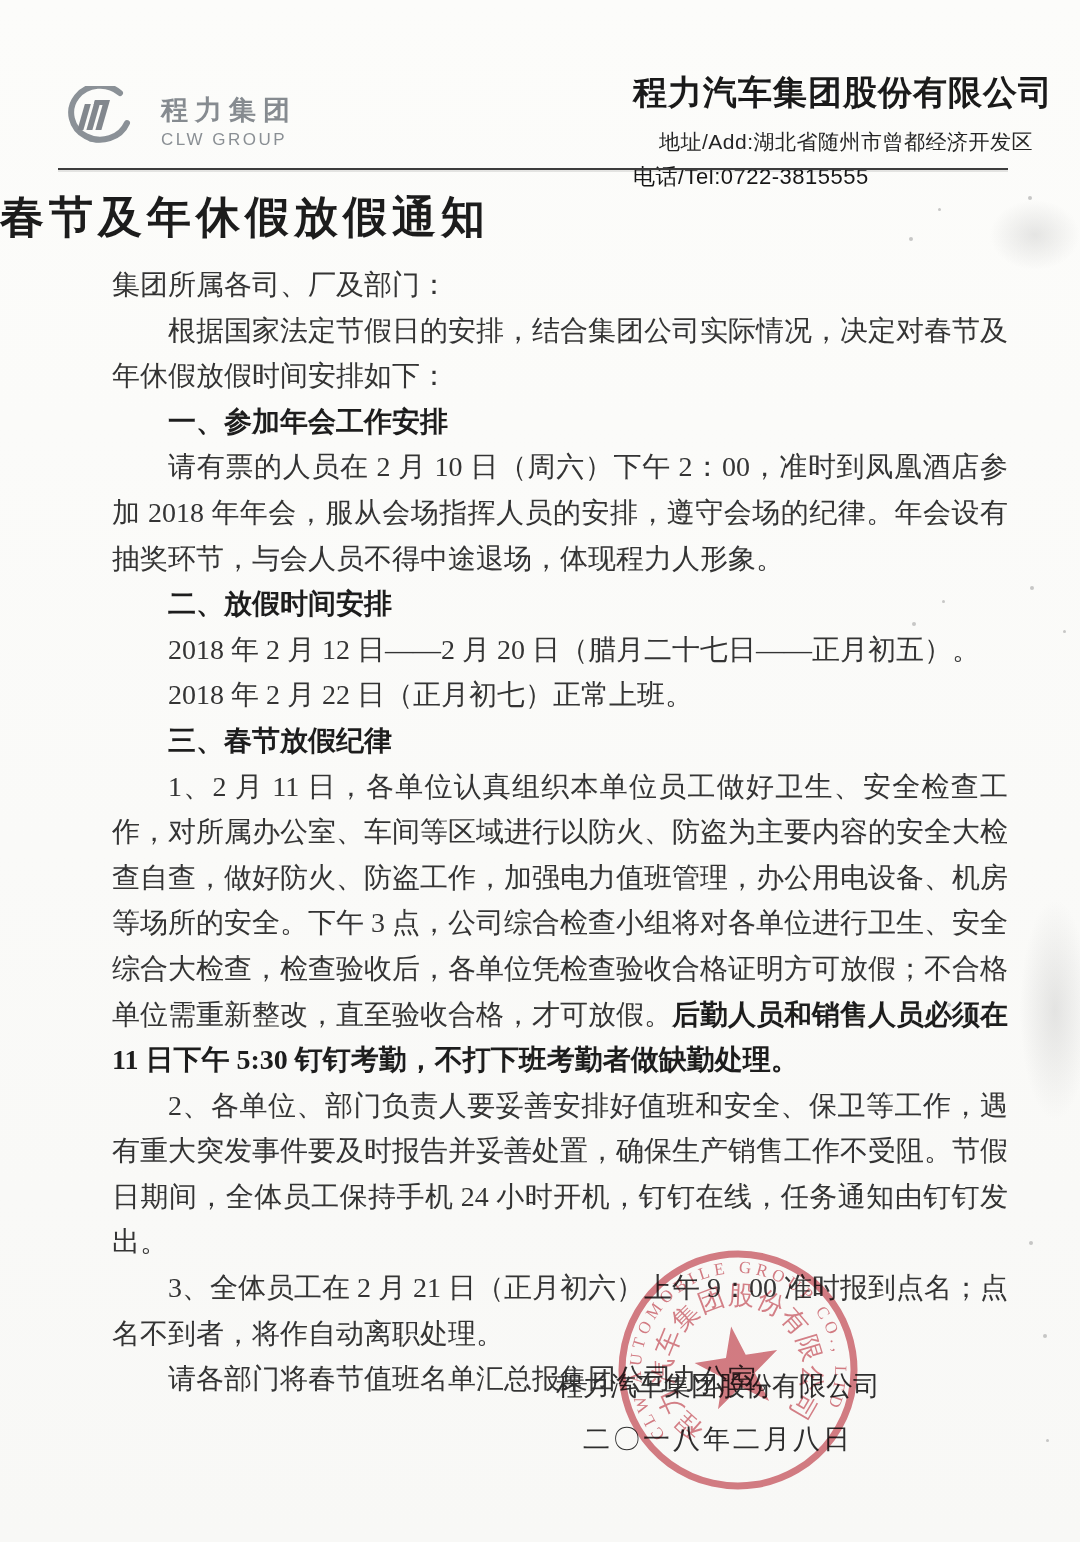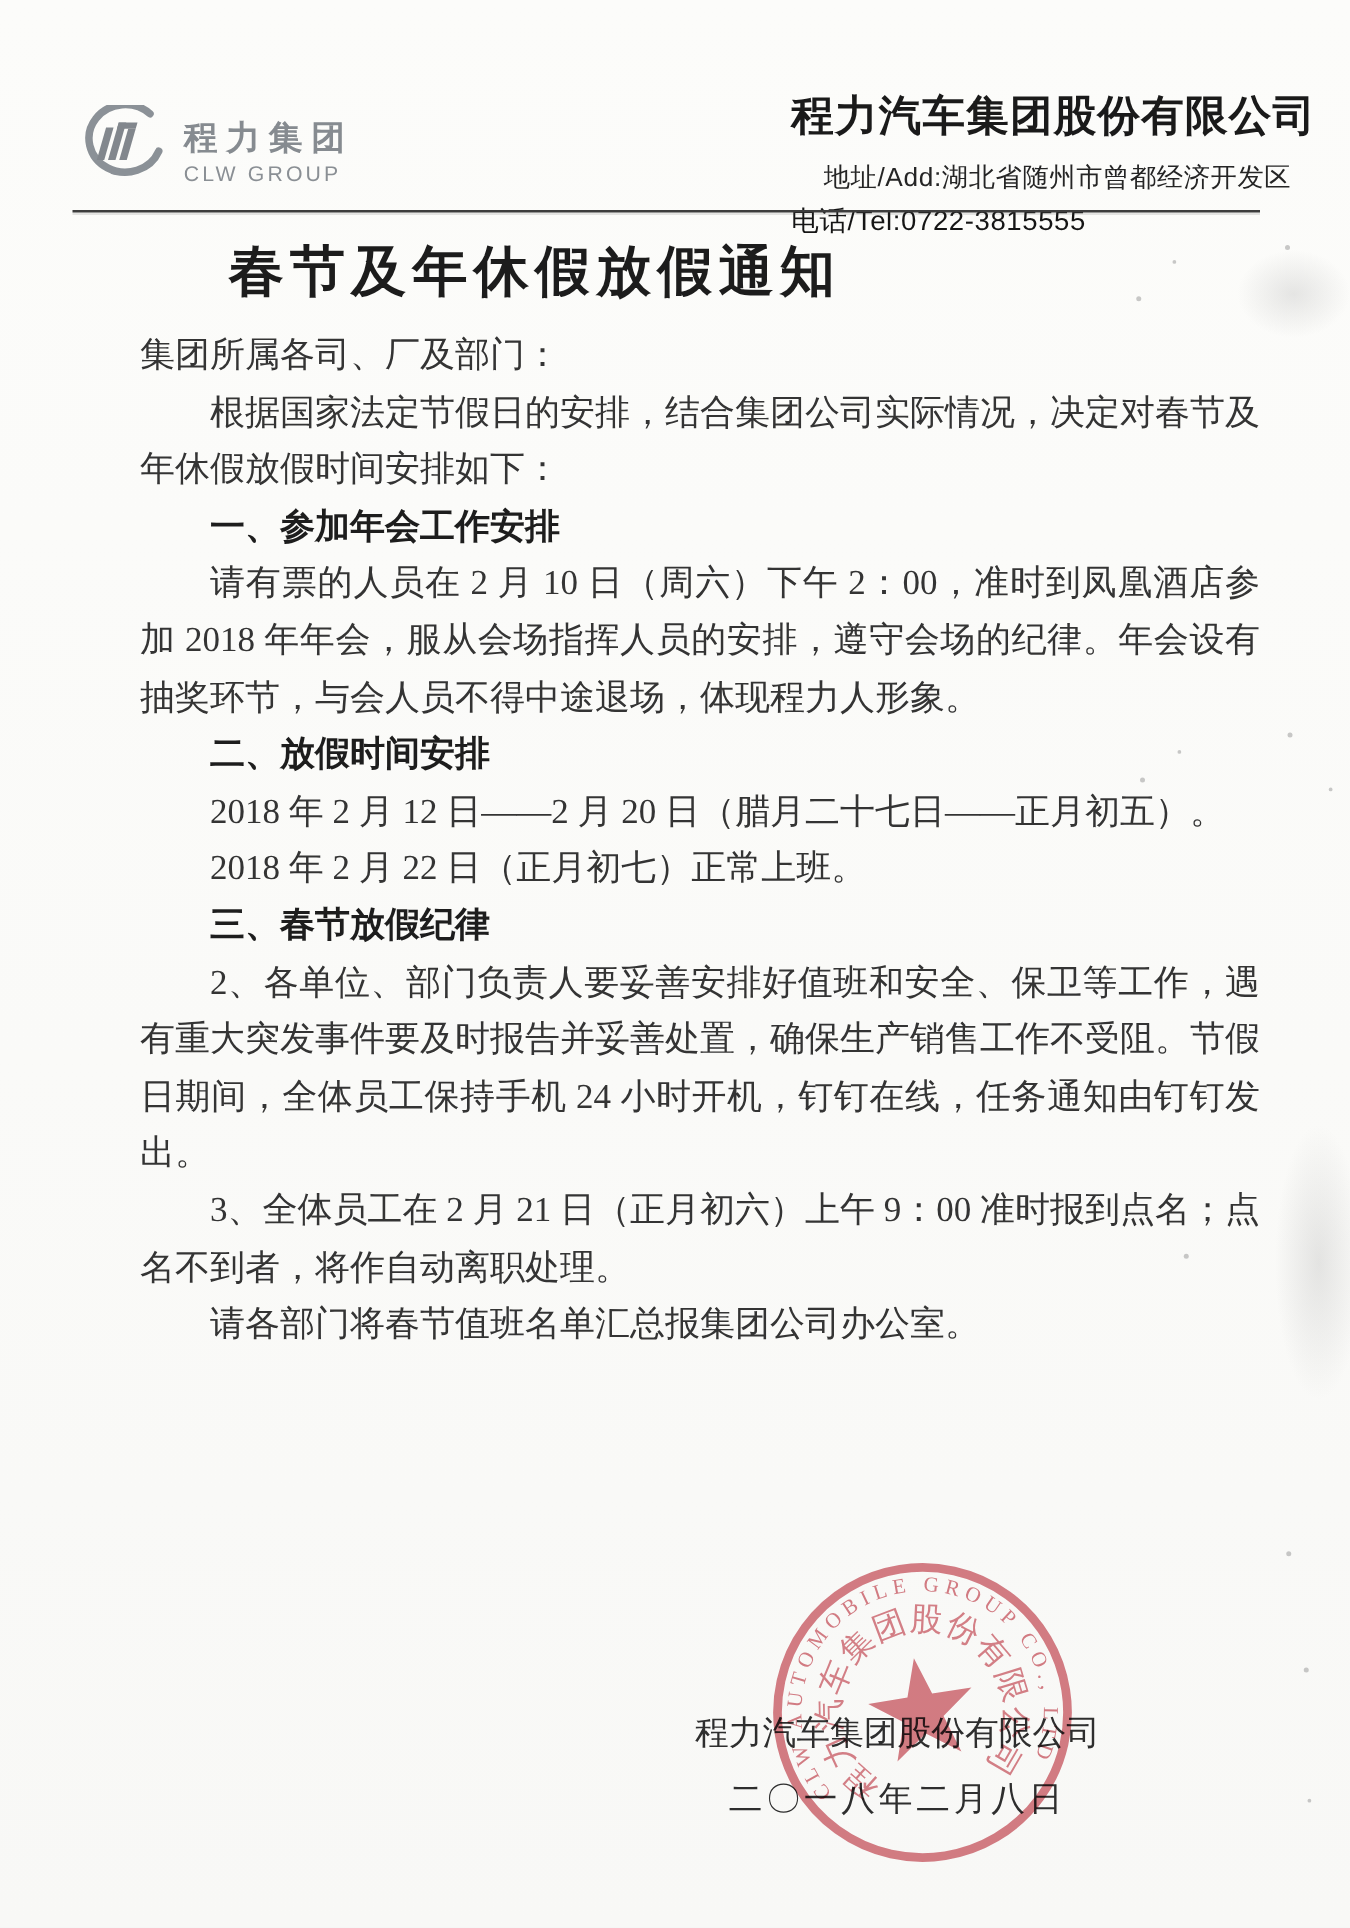"程力集团" .logo { align-items: flex-start -> center; gap: 11px -> 25px }
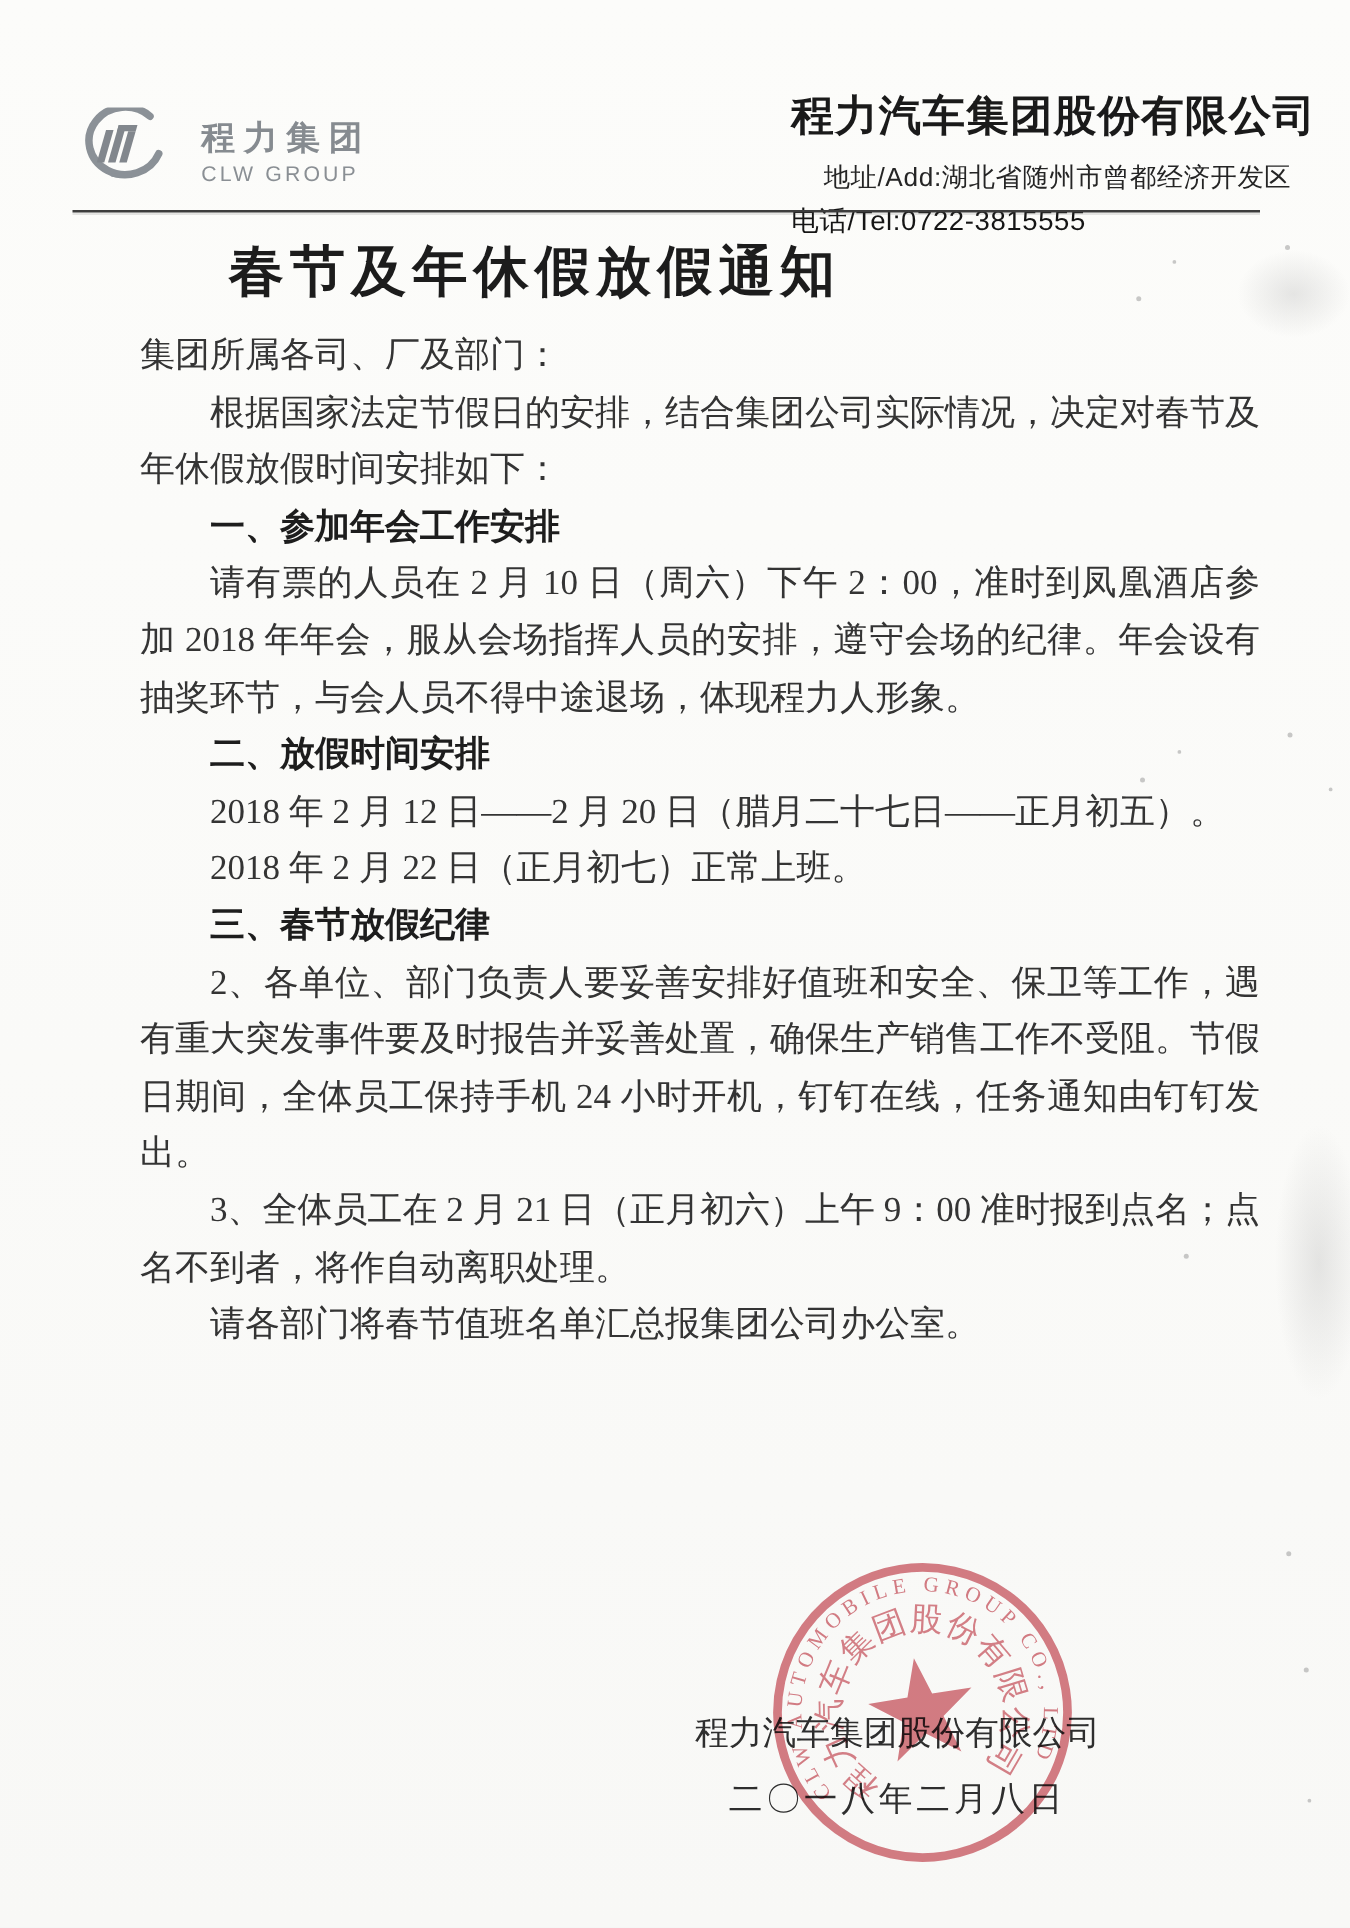"春节及年休假放假通知" .title { text-align: center -> none }
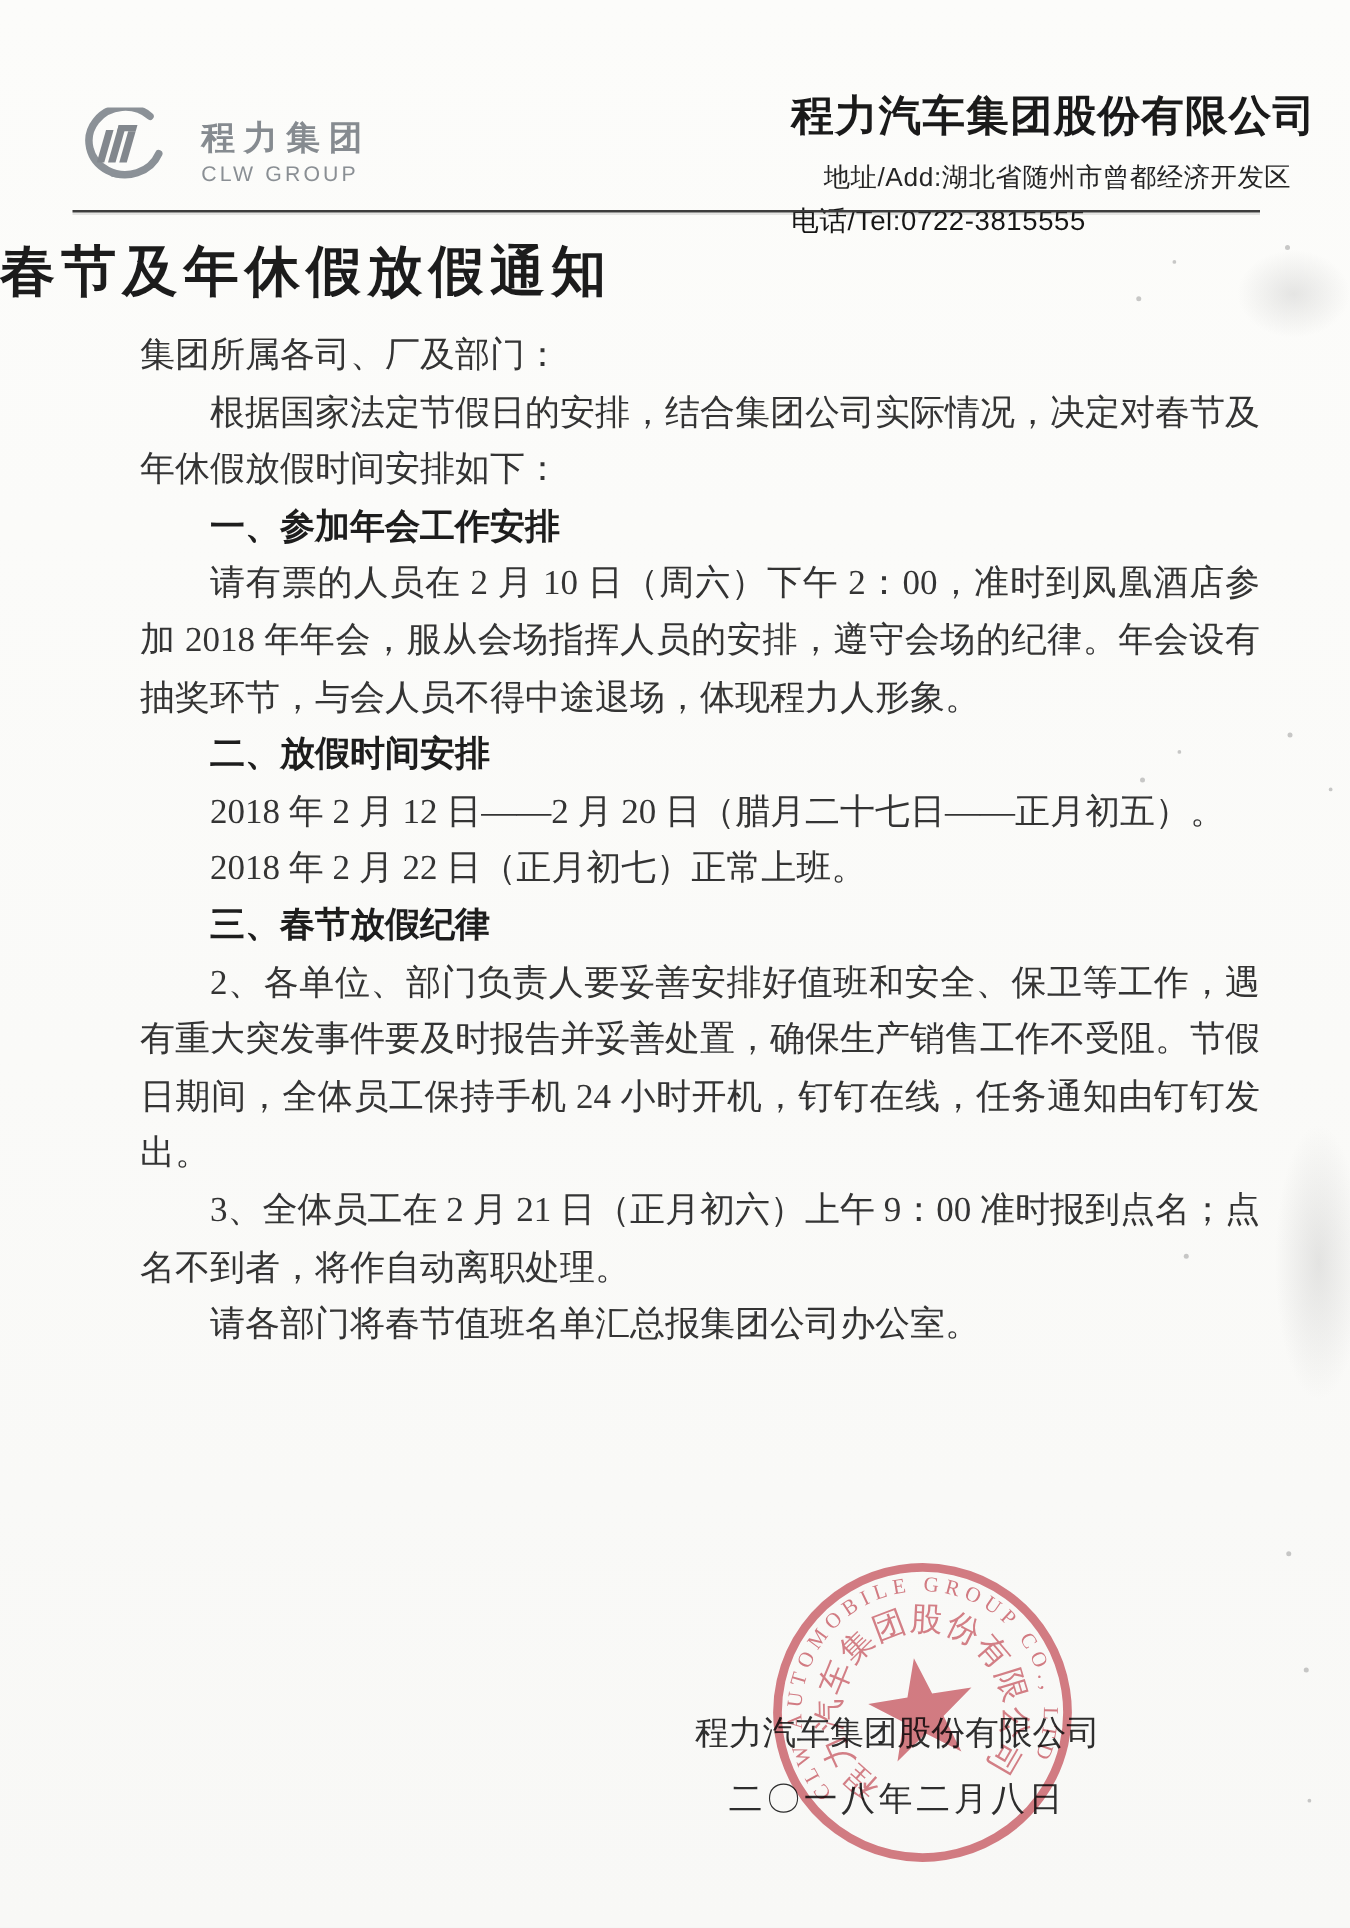"1、2 月 11" p.blk { html: none -> <p><span>1、2 月 11 日，各单位认真组织本单位员工做好卫生、安全检查工作，对所属办公室、车间等区域进行以防火、防盗为主要内容的安全大检查自查，做好防火、防盗工作，加强电力值班管理，办公用电设备、机房等场所的安全。下午 3 点，公司综合检查小组将对各单位进行卫生、安全综合大检查，检查验收后，各单位凭检查验收合格证明方可放假；不合格单位需重新整改，直至验收合格，才可放假。</span><b>后勤人员和销售人员必须在 11 日下午 5:30 钉钉考勤，不打下班考勤者做缺勤处理。</b></p> }
